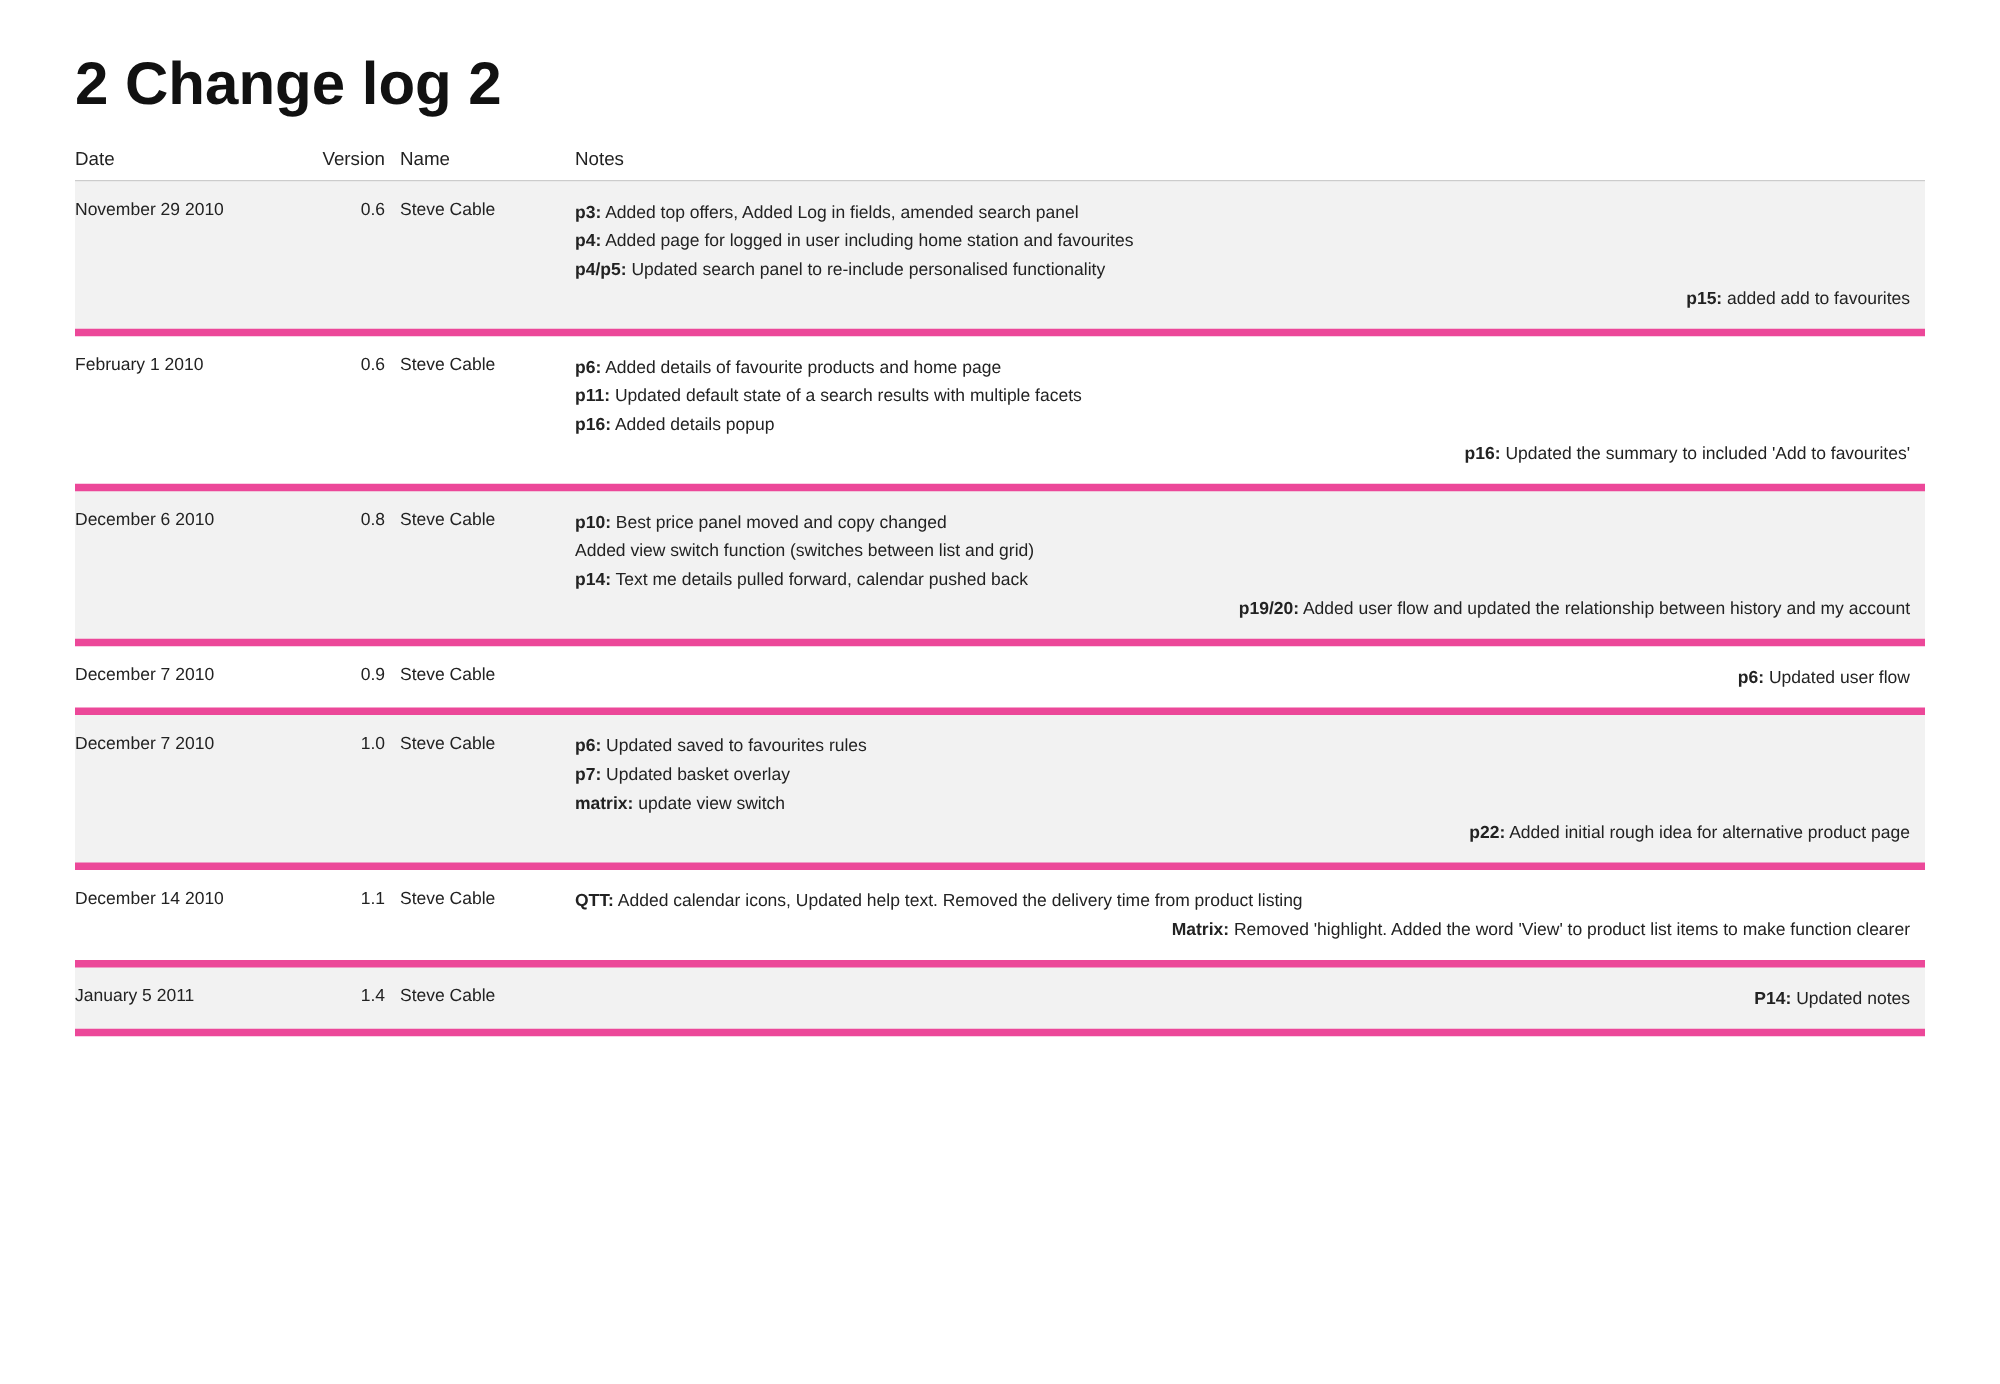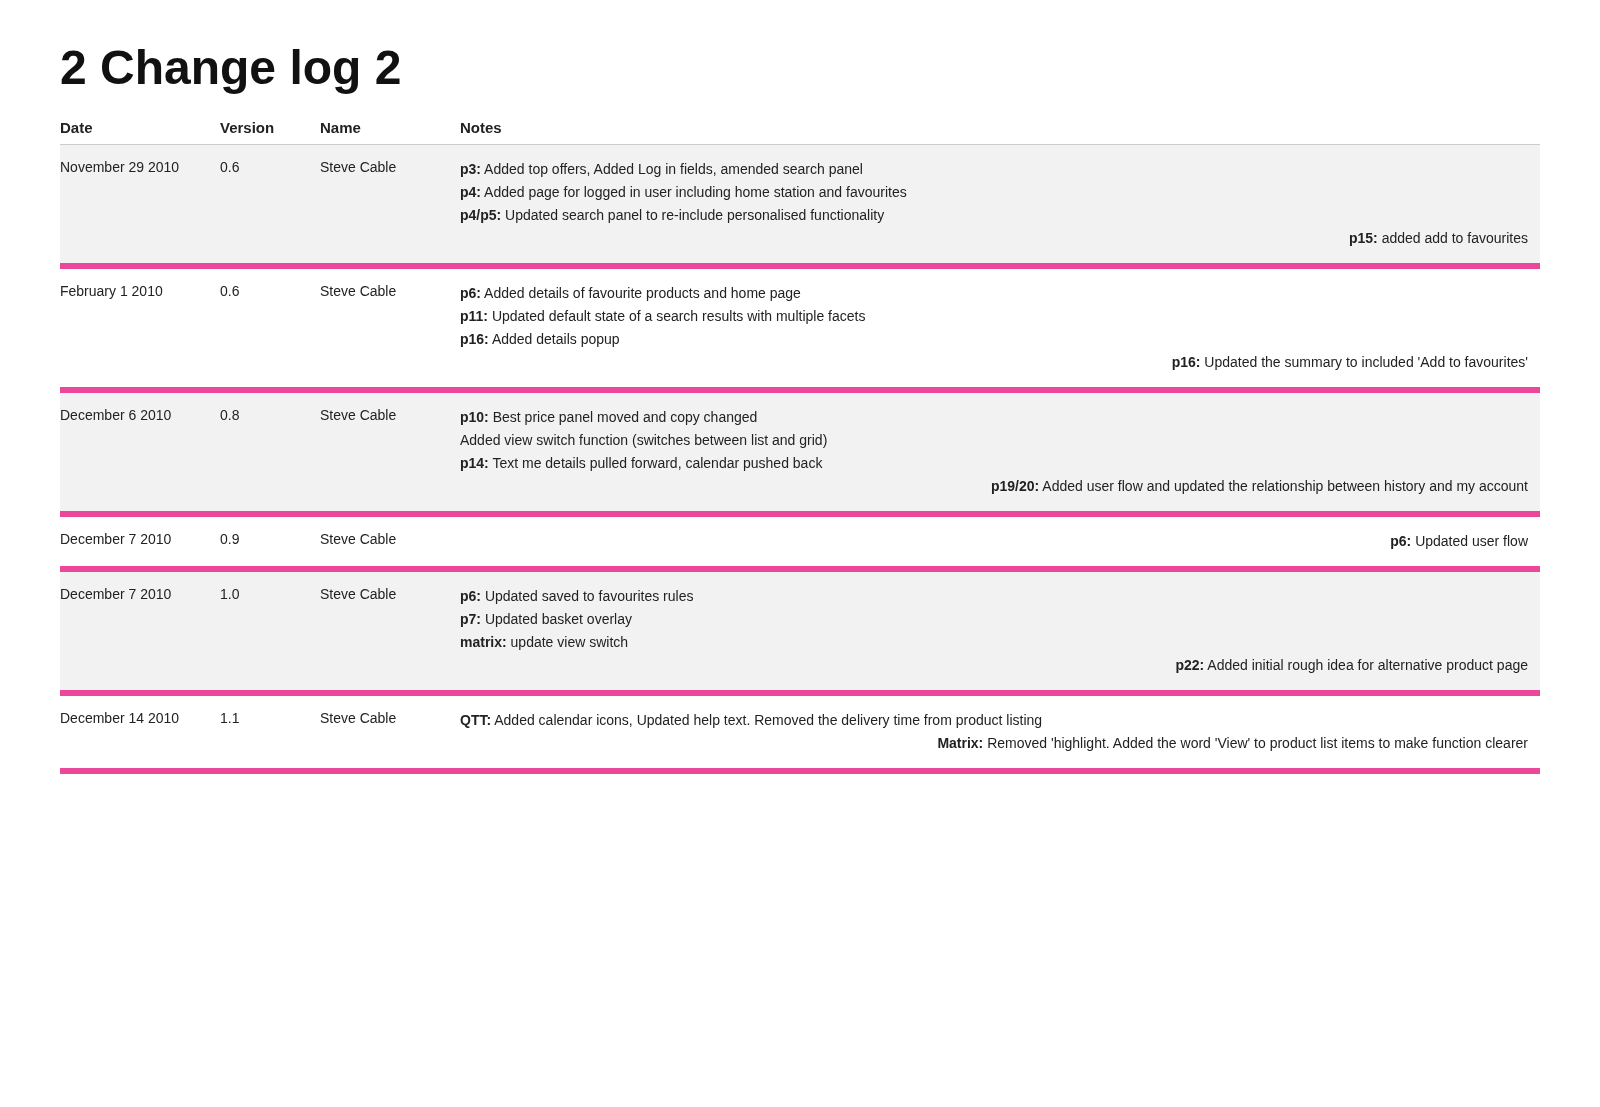"Date" th { font-weight: bold -> normal }
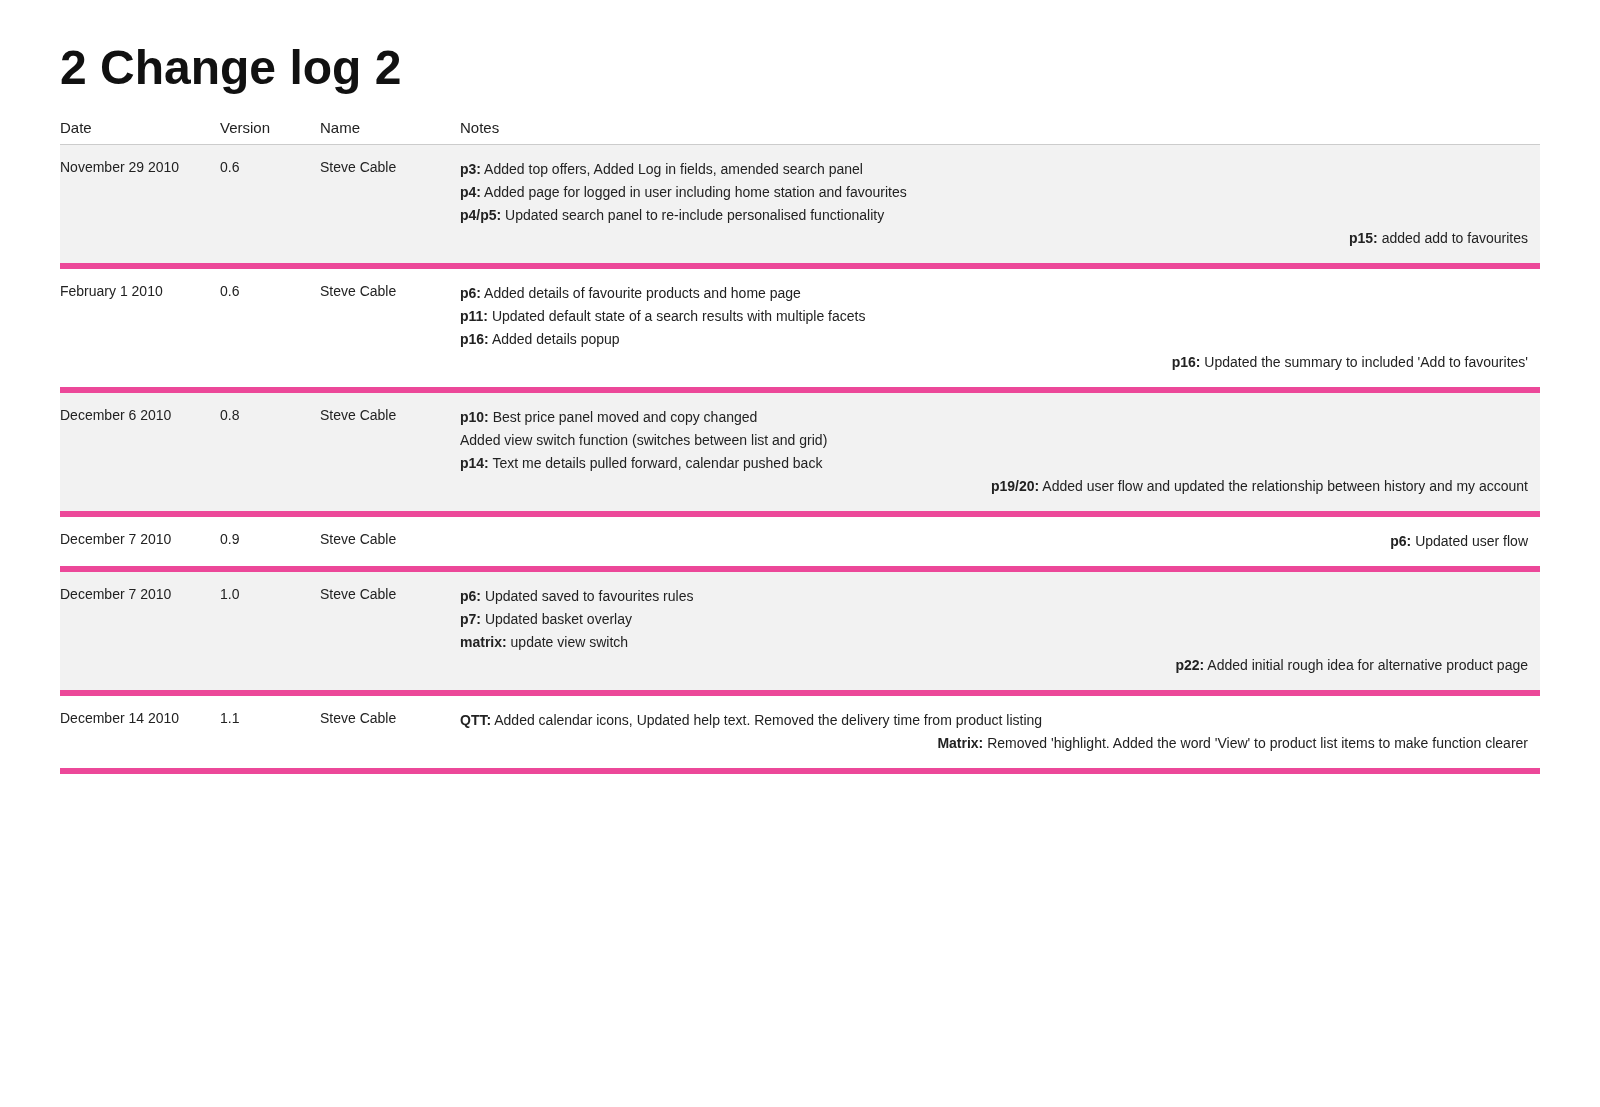"Version" .col-version { text-align: left -> right }
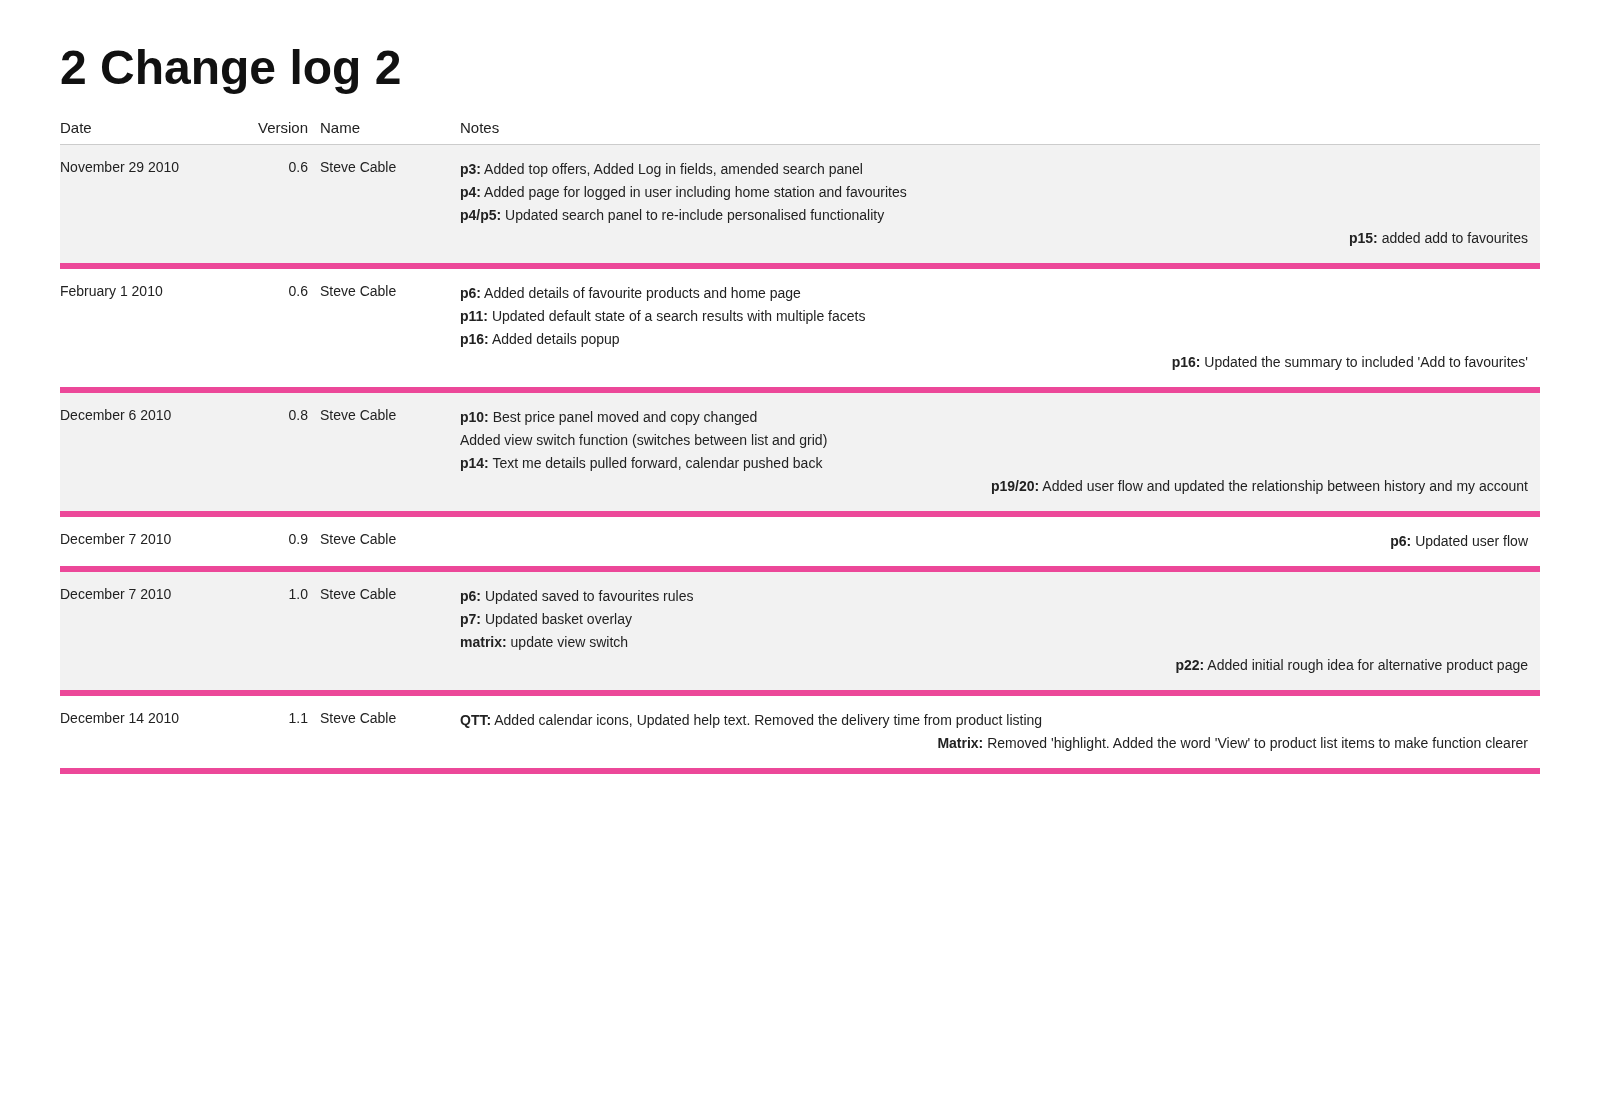"January 5 2011" tr.data-row { html: none -> <tr> <td>January 5 2011</td> <td>1.4</td> <td>Steve Cable</td> <td> <span><b>P14:</b> Updated notes</span> </td> </tr> }
